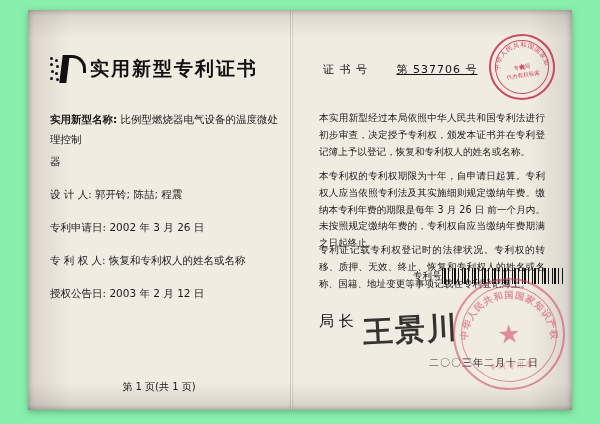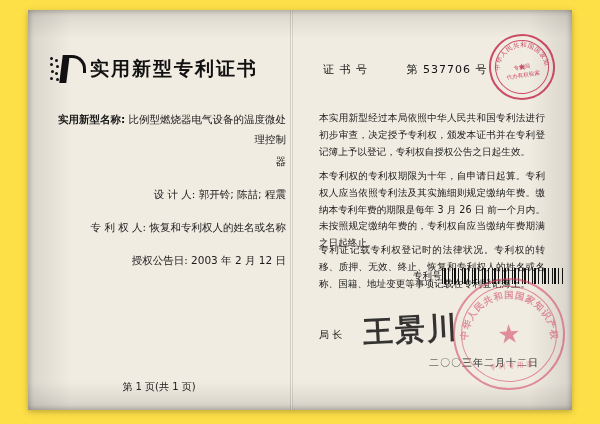"实用新型专利证书" .page { background: #fde047 -> #86efac }
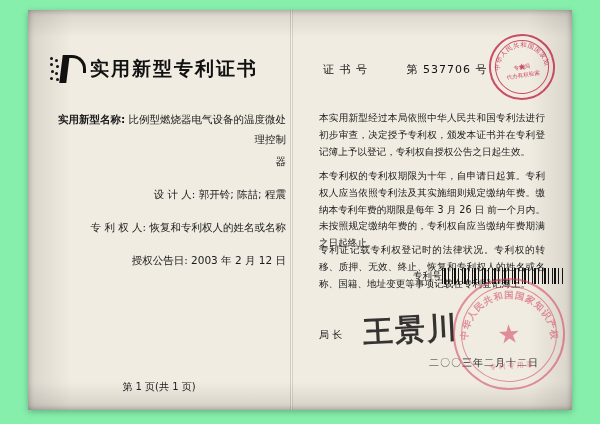"第 537706 号" .certno .num { margin-left: 34px -> 24px; text-decoration: none -> underline }
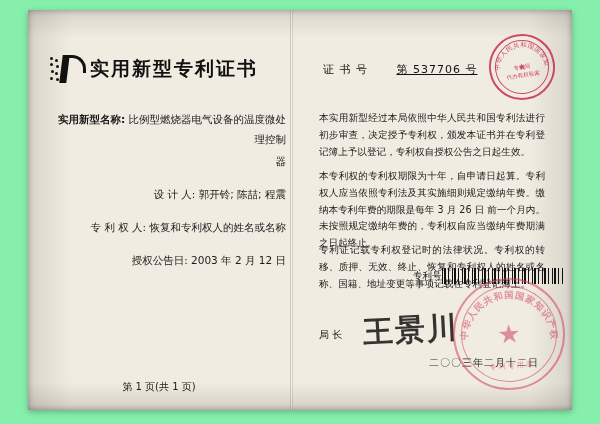"实用新型名称: 比例型燃烧器电气设备的温度微处理控制" .fieldline { text-align: right -> none }
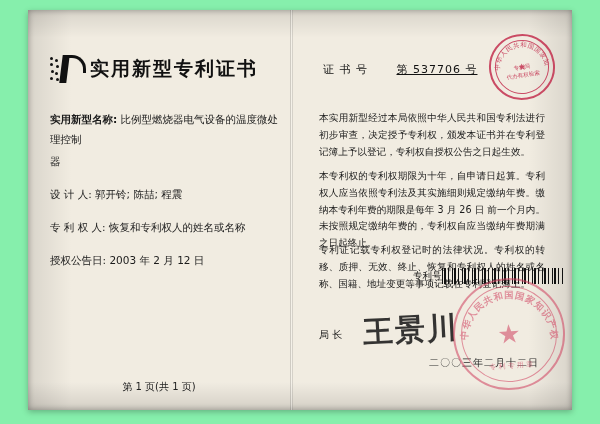"本实用新型经过本局依照中华人民共和国专利法进行初步审查，决定授予专利权，颁发本证" div.para { text: 专利权自授权公告之日起生效 -> 恢复和专利权人的姓名或名称 }
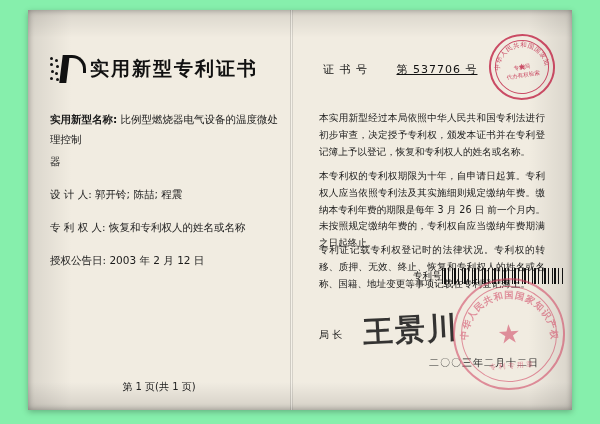"专利申请日: 2002 年 3 月" div.fieldline { html: none -> <div> <span>专利申请日:</span> <span>2002 年 3 月 26 日</span> </div> }
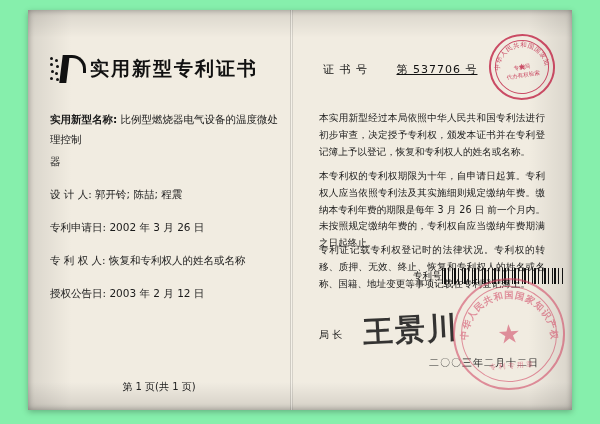"局 长" .dirline { font-size: 10px -> 15px; top: 318px -> 302px }
